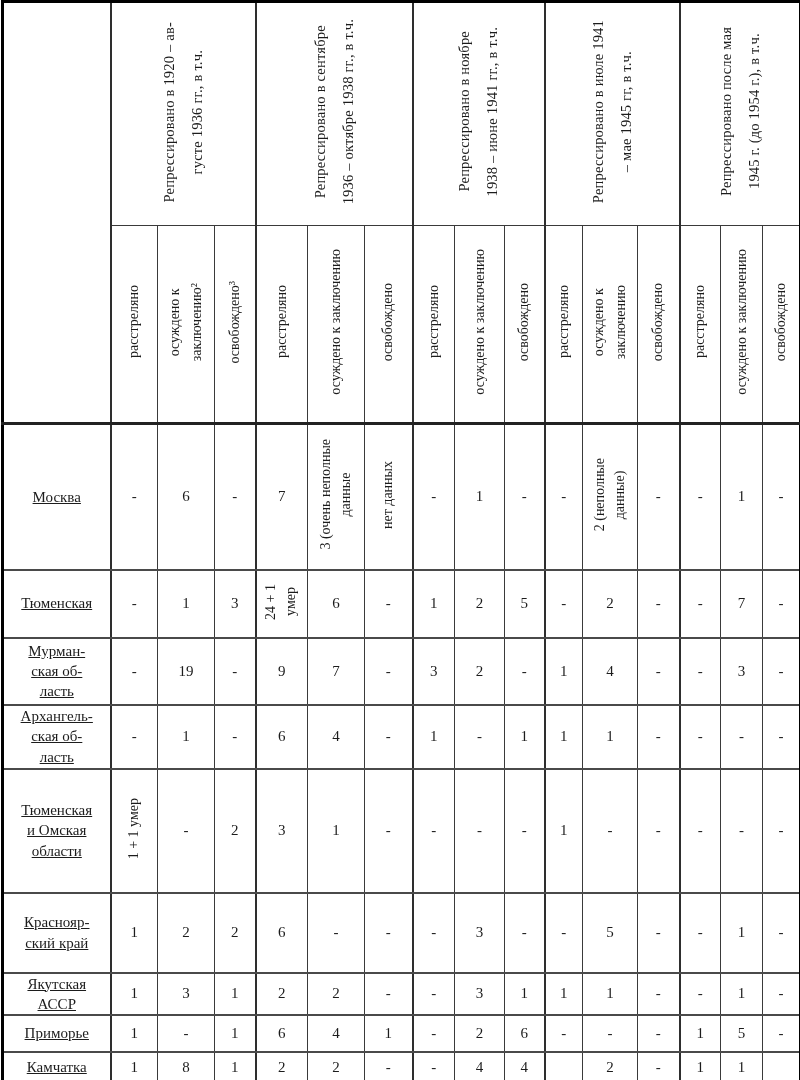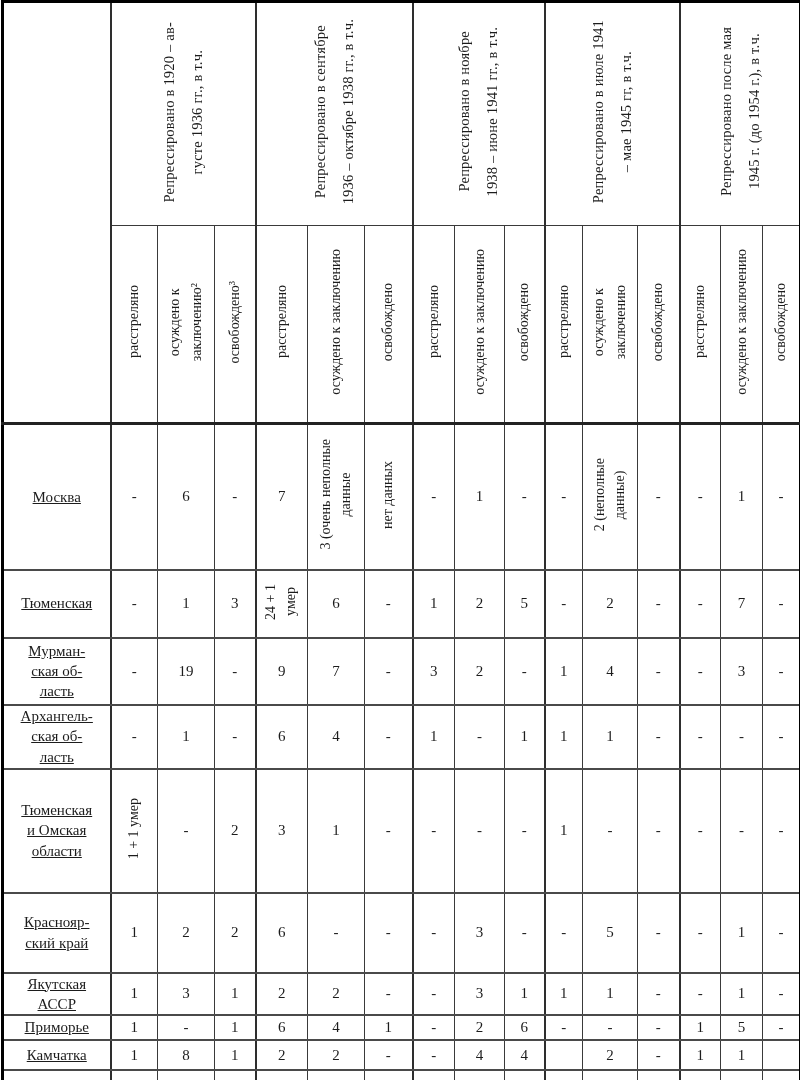"Приморье" tr { height: 25px -> 37px }
